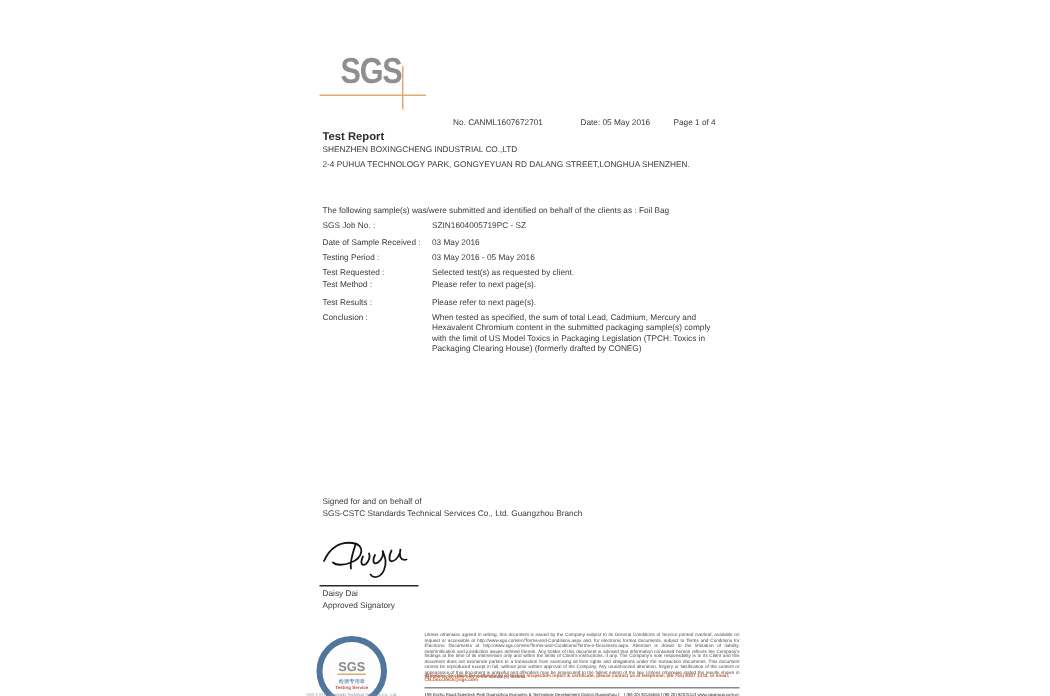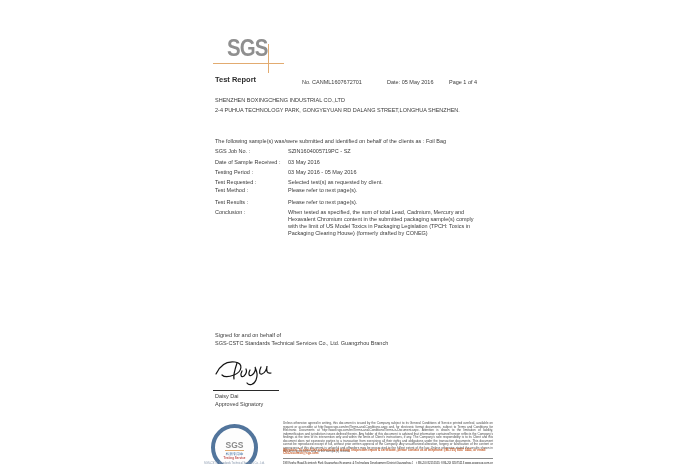"Test Report" .title { top: 55px -> 66px }
